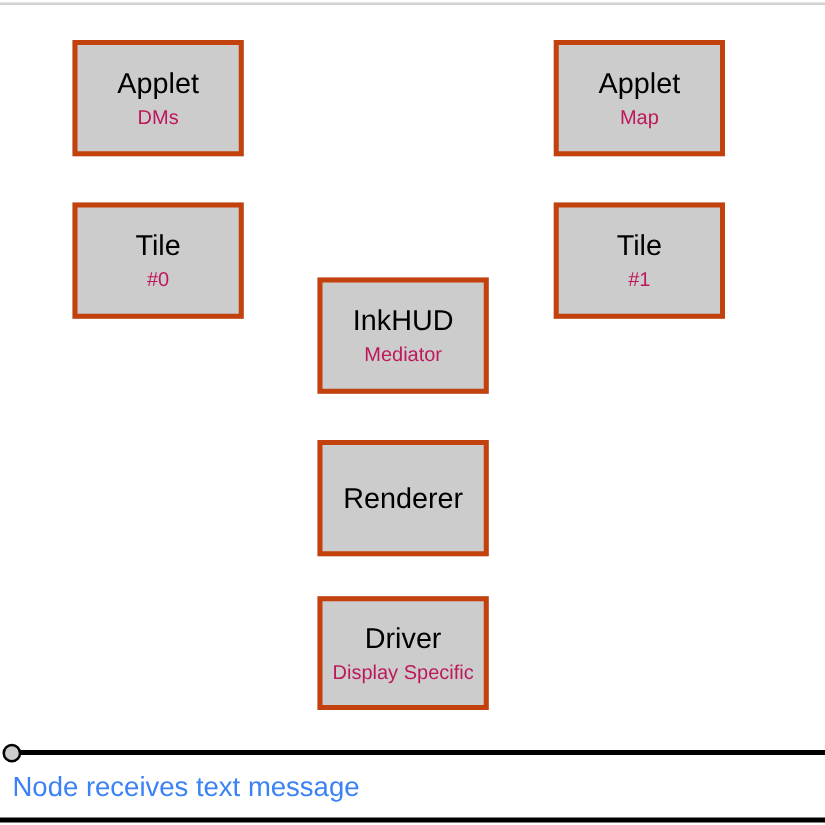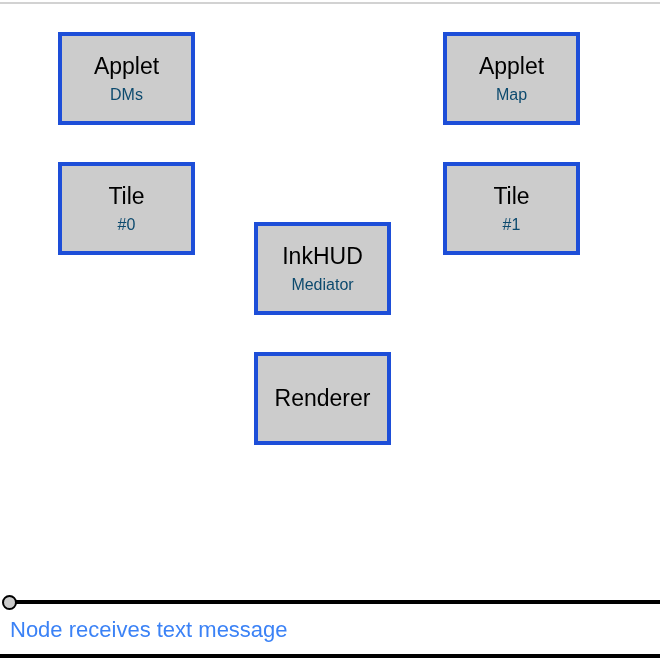"Applet" .node-box { border: 4px solid #1d4ed8 -> 4px solid #c2410c }
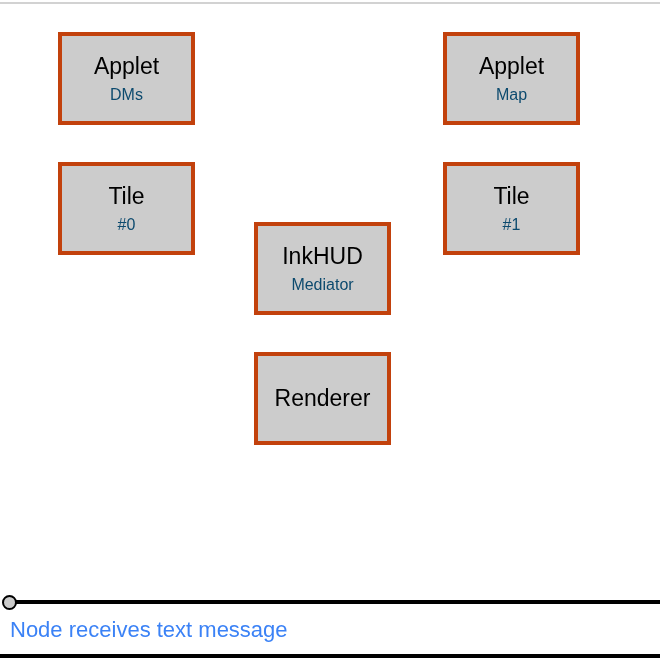"DMs" .node-sub { color: #0c4a6e -> #be185d }
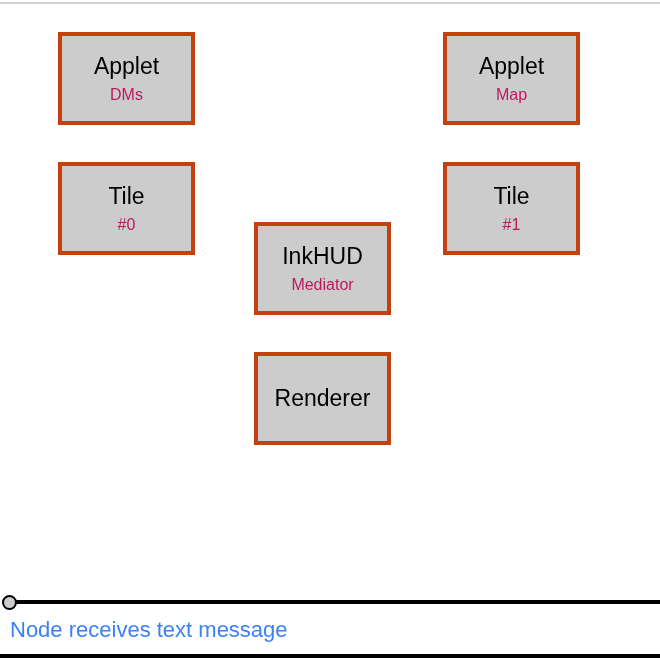"Driver" div.node-box { html: none -> <div> <span>Driver</span> <span>Display Specific</span> </div> }
